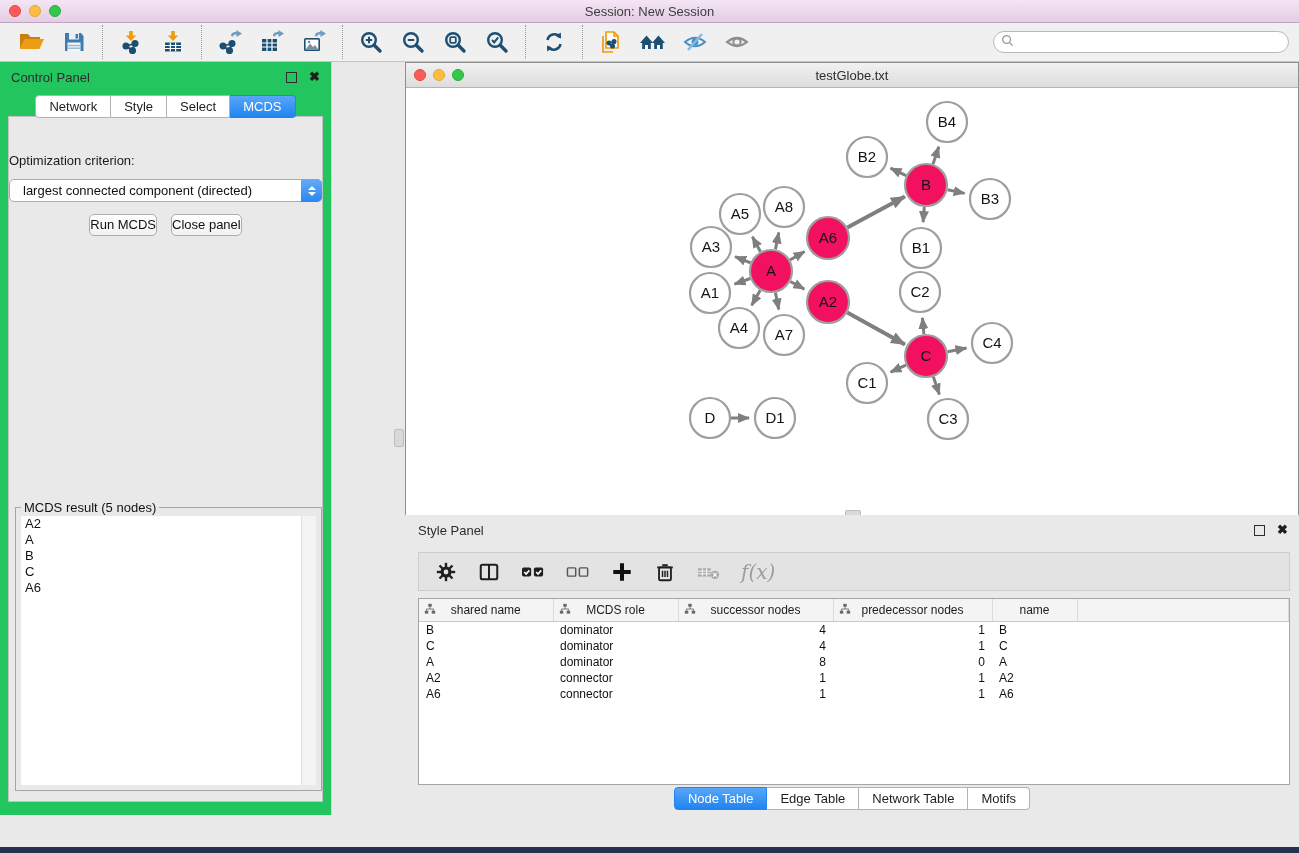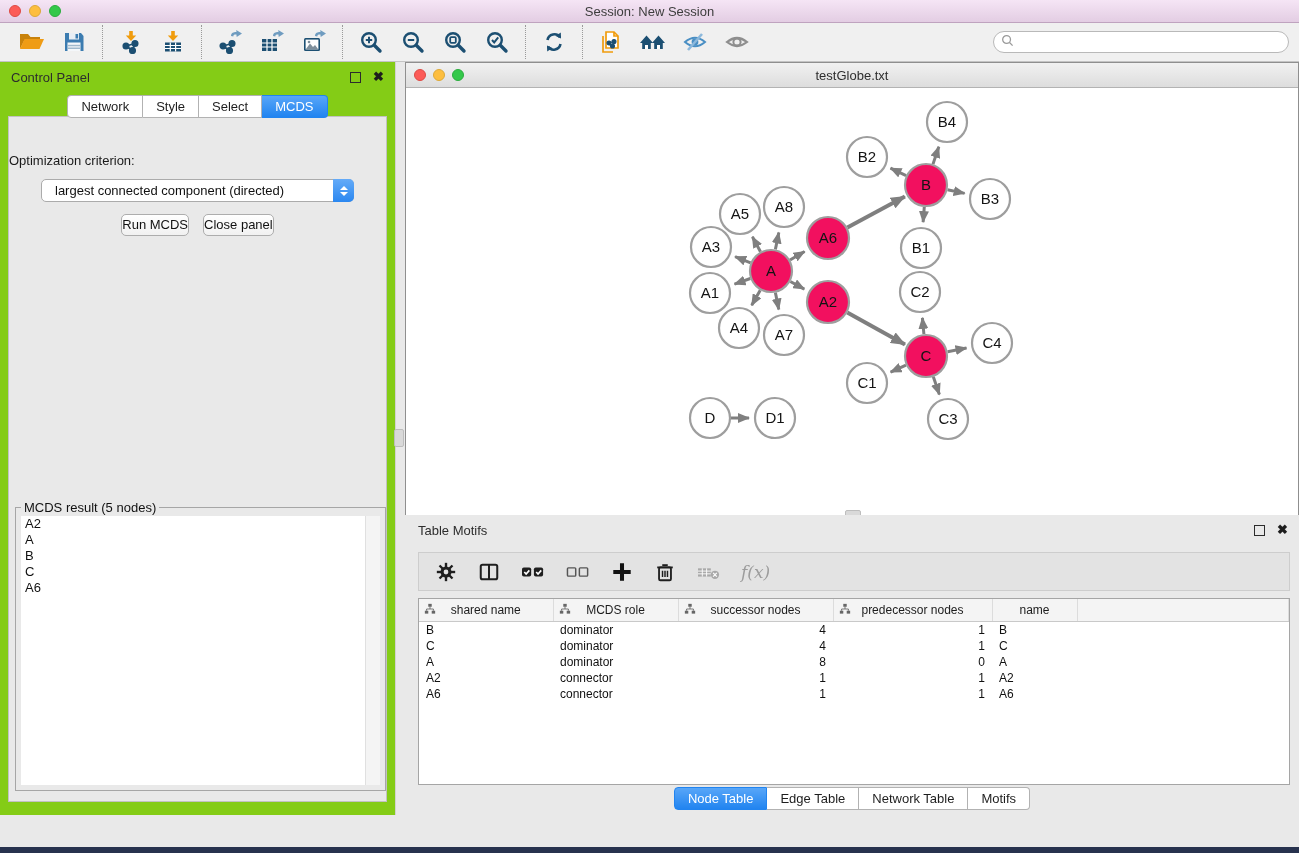"Control Panel" .control-panel { background: #84cc16 -> #22c55e; width: 396px -> 332px }
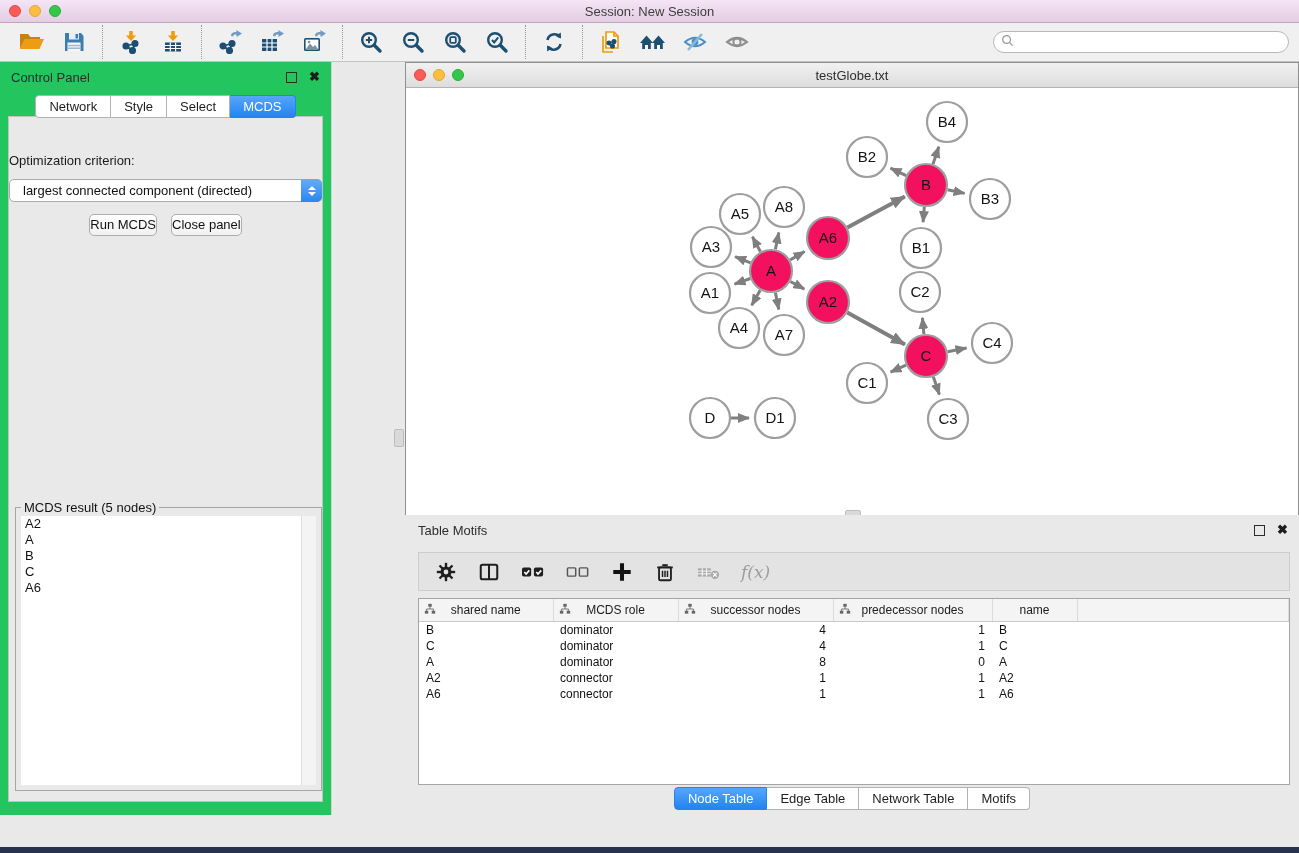"Table Motifs" span { text: Table Motifs -> Style Panel }
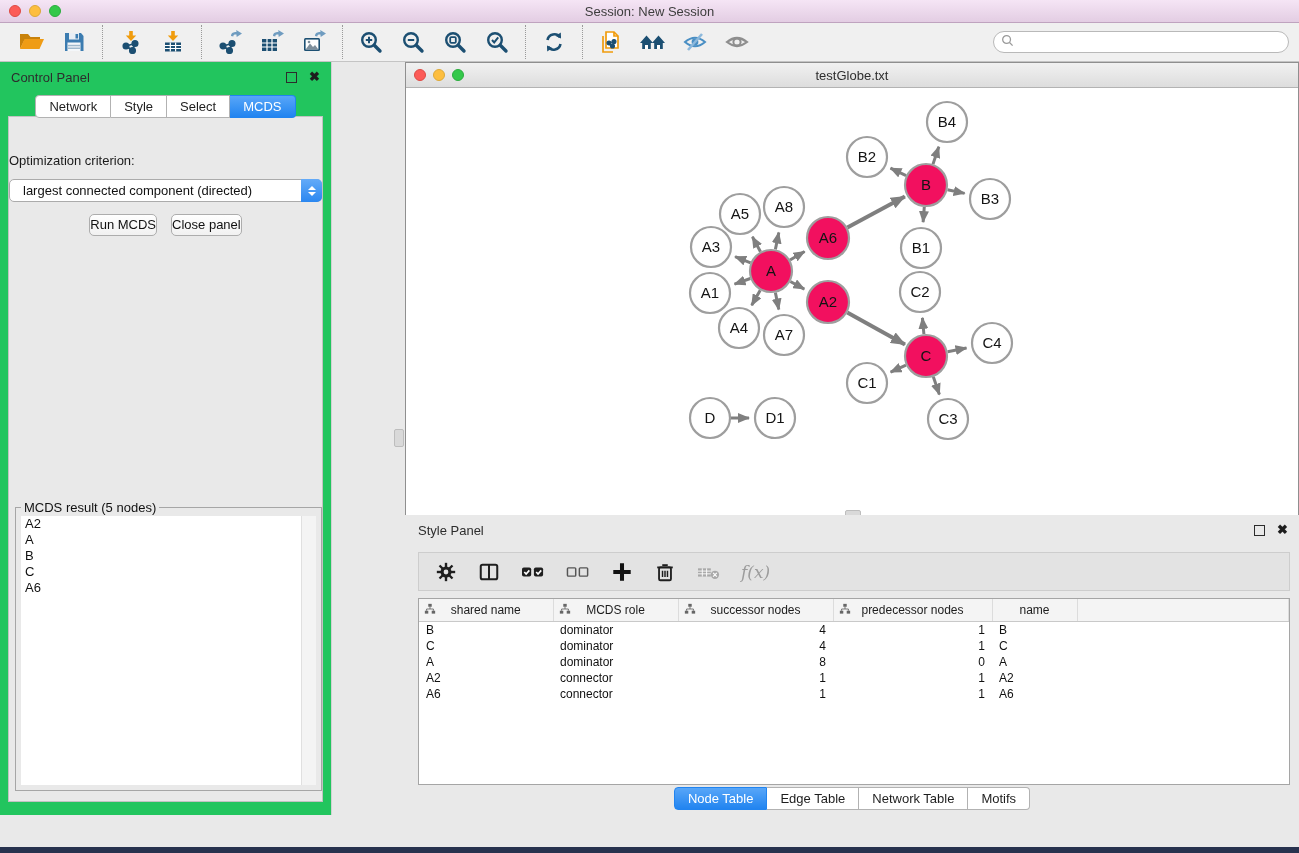"f(x)" .fx { font-size: 17px -> 20px }
